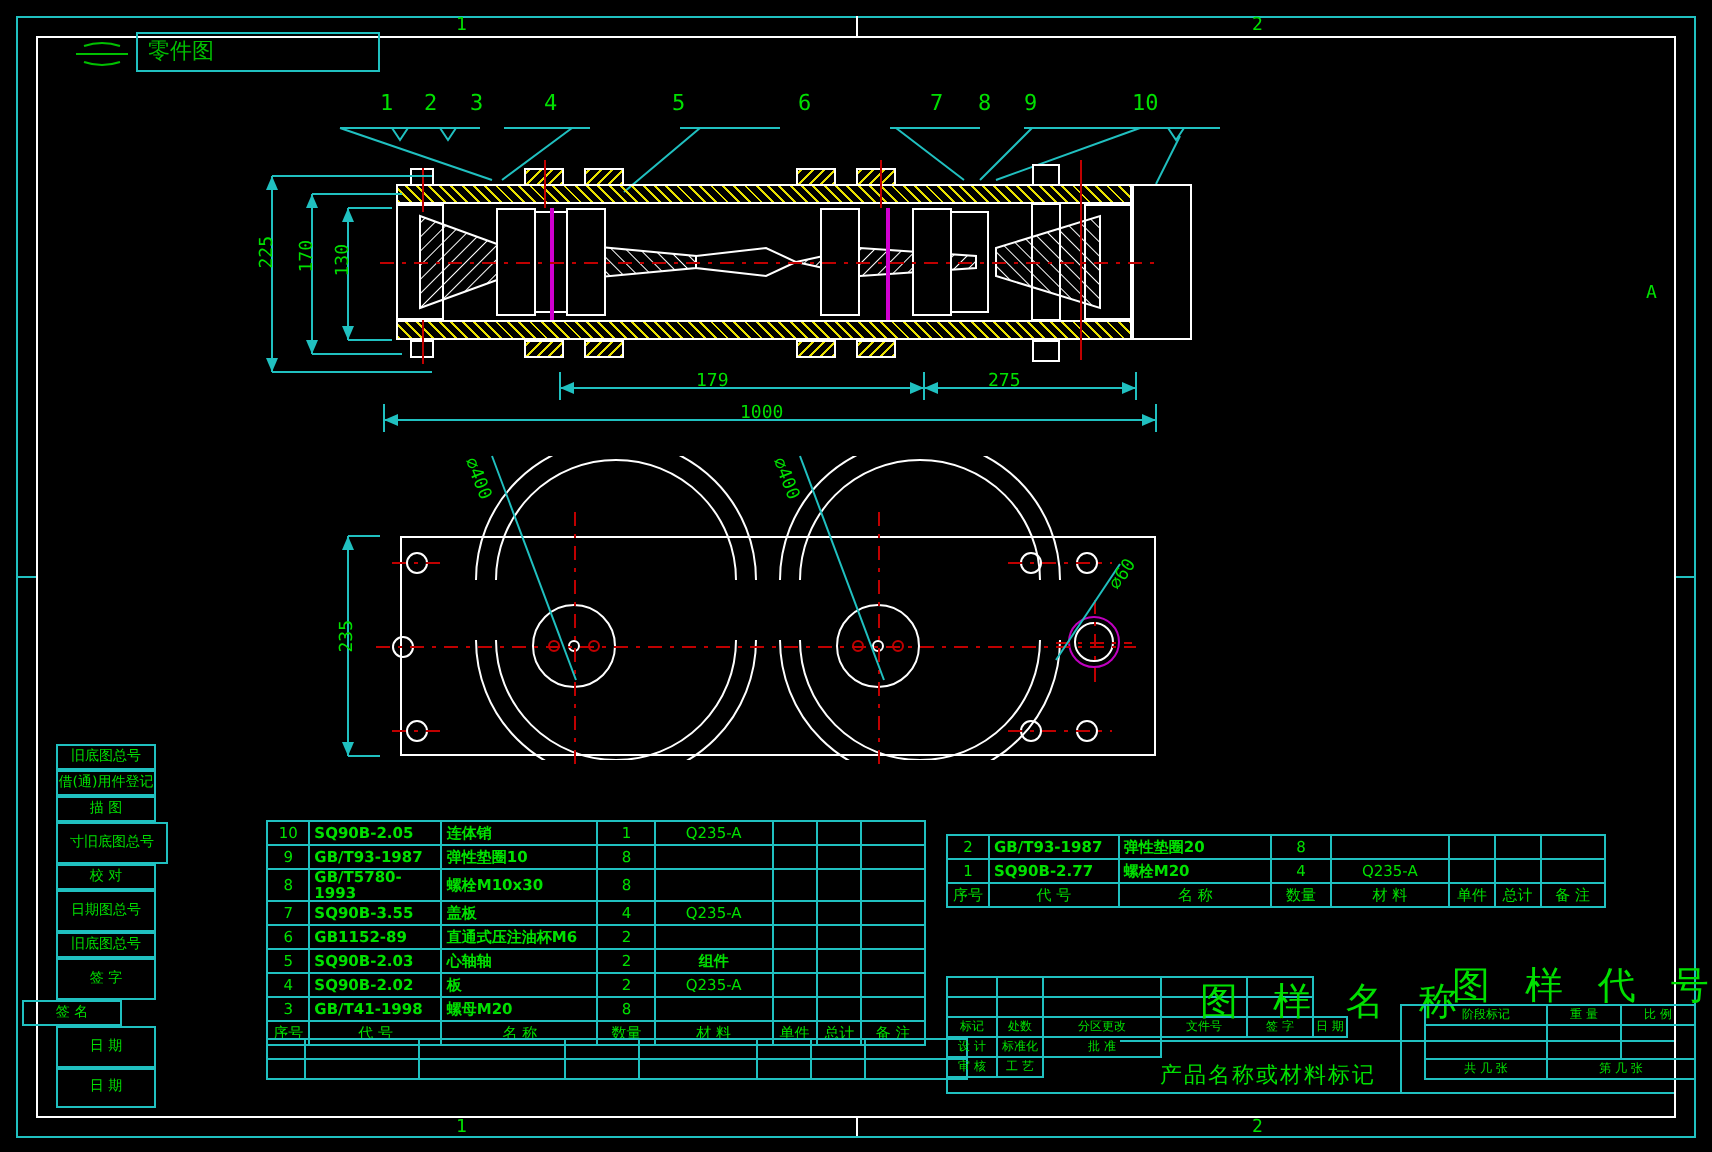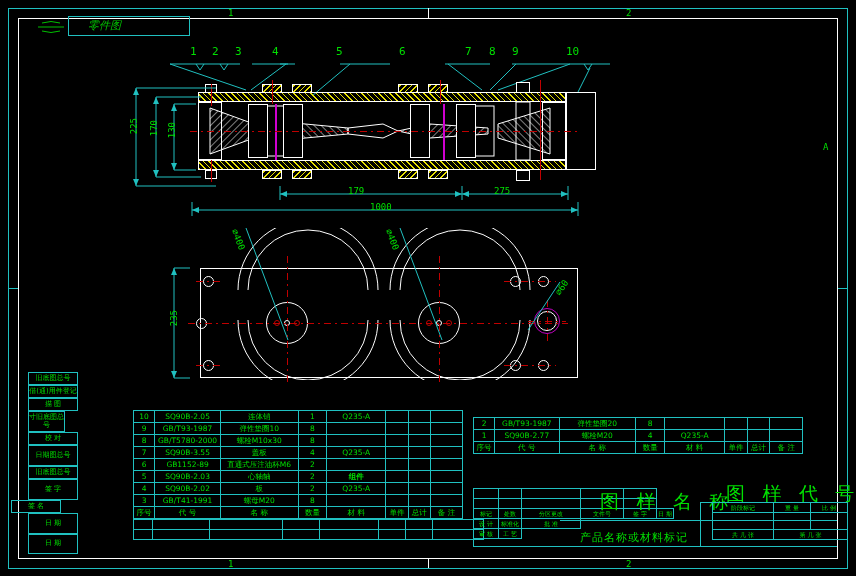"零件图" div.abs { font-style: italic -> none; left: 88px -> 74px }
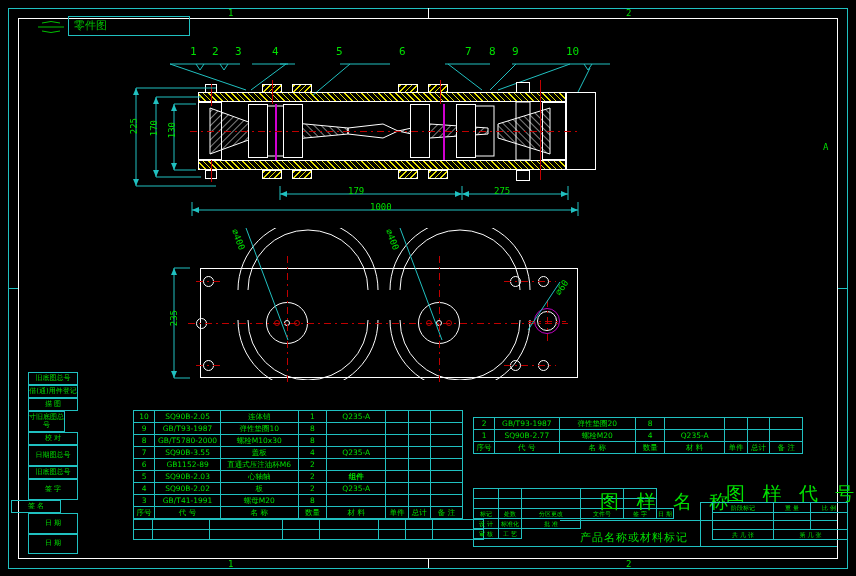"寸旧底图总号" div.sidecell { width: 37px -> 56px }
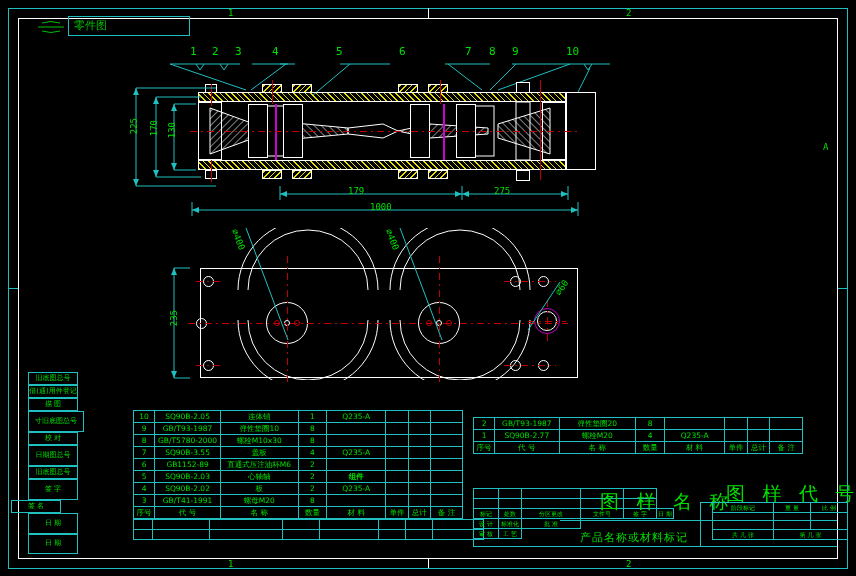"SQ90B-2.05" table.bom td.l { font-weight: none -> bold; text-align: center -> left }
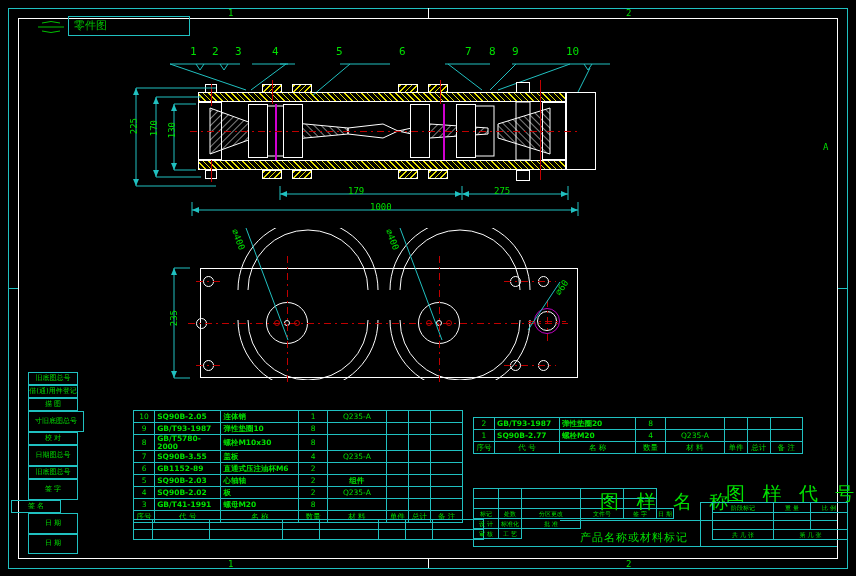"GB/T5780-2000" td.l { text: GB/T5780-2000 -> GB/T5780-1993 }
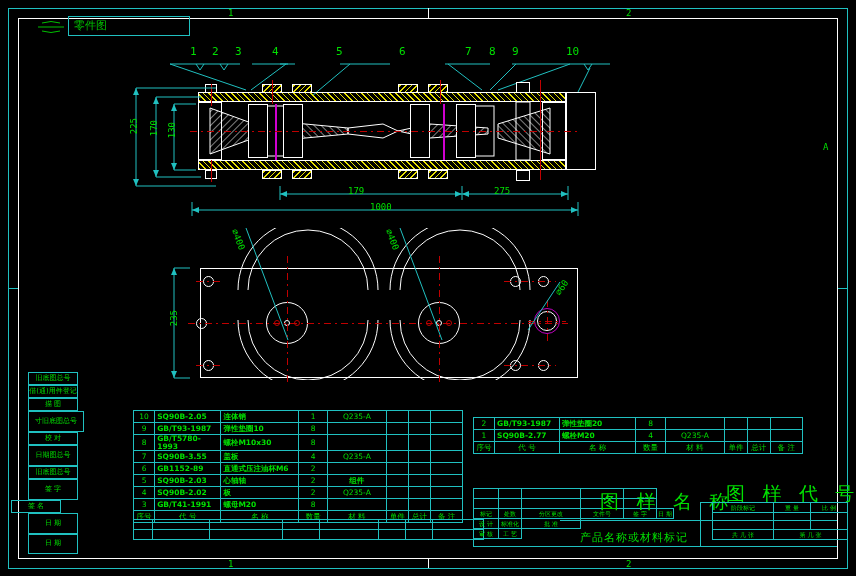"GB/T41-1991" td.l { text: GB/T41-1991 -> GB/T41-1998 }
